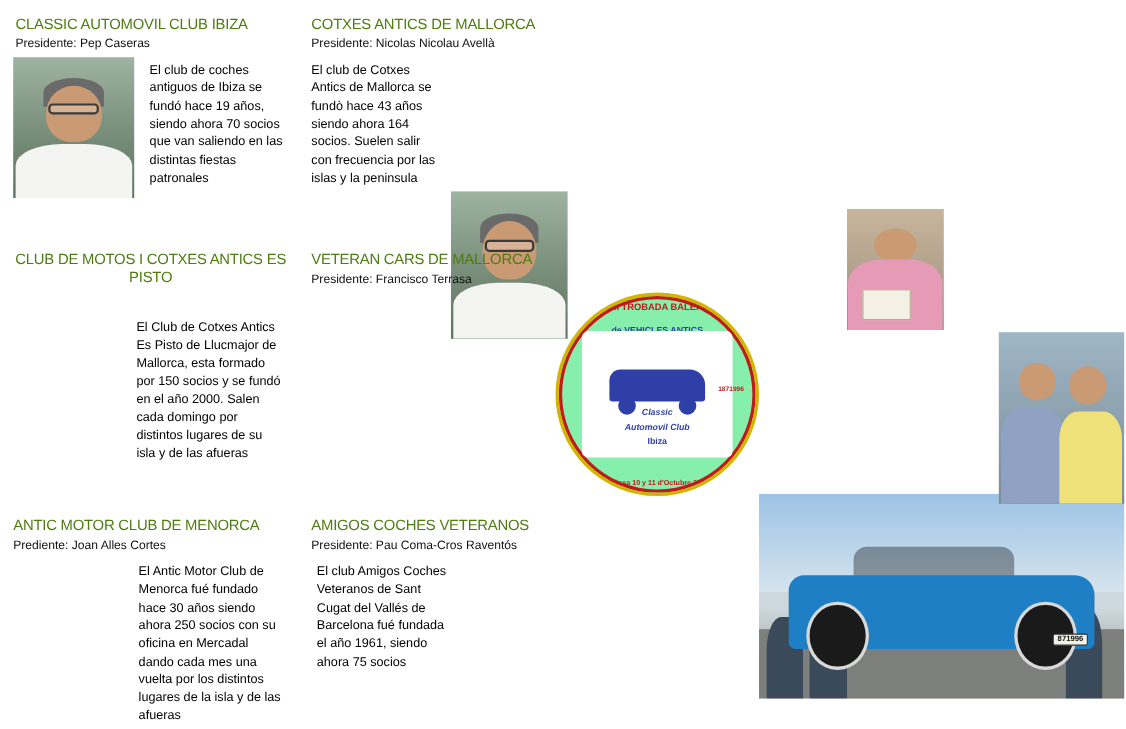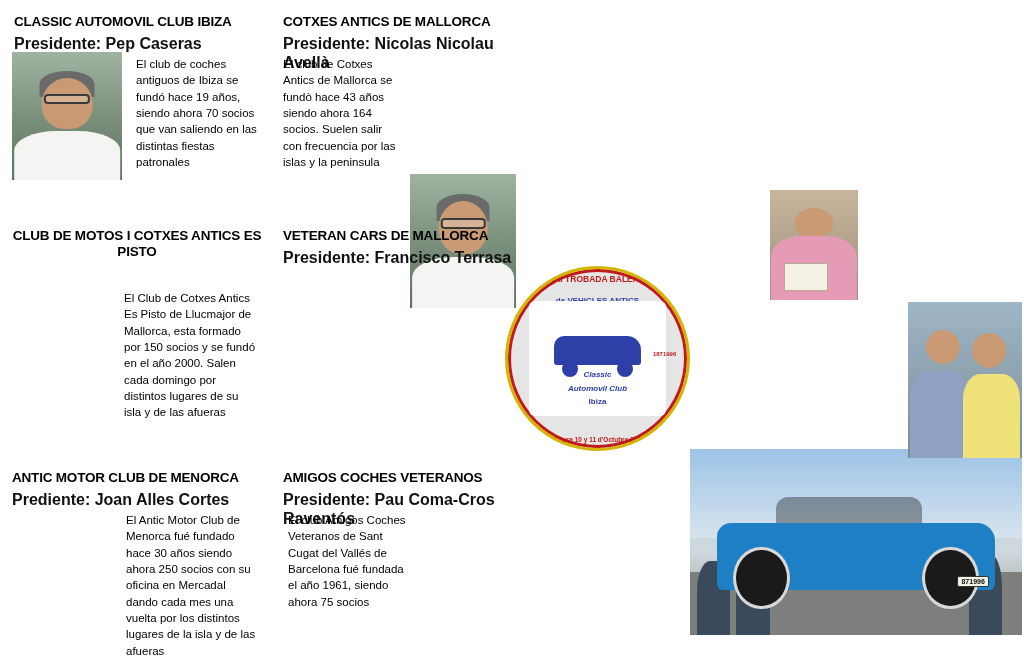"CLASSIC AUTOMOVIL CLUB IBIZA" .club-title { color: #000000 -> #4d7c0f; font-weight: bold -> normal }
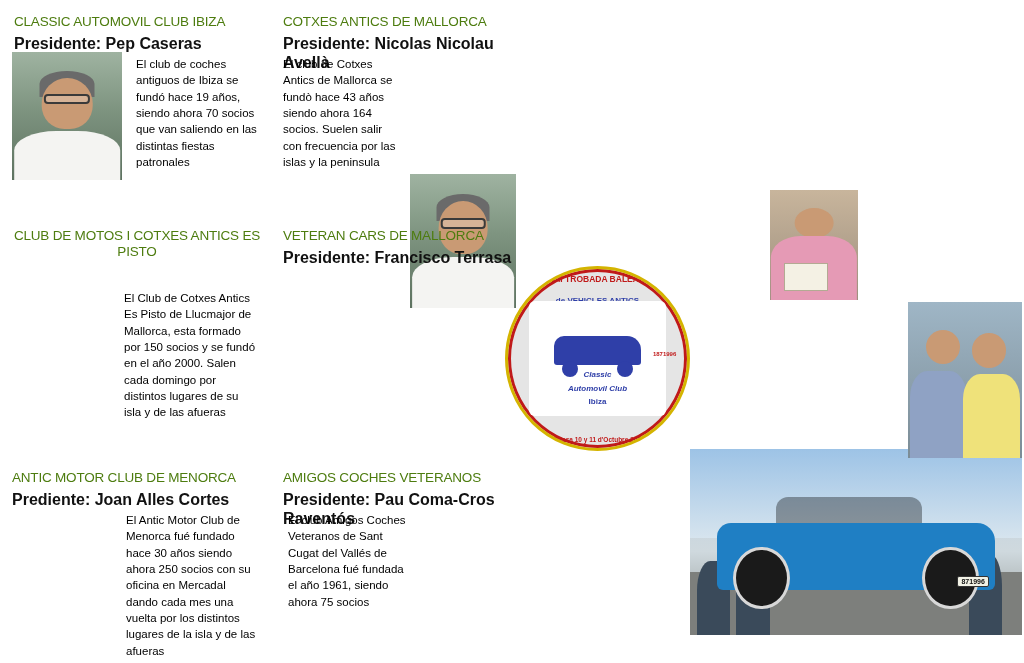"Presidente: Pep Caseras" .club-pres { font-size: 16px -> 11px; font-weight: bold -> normal }
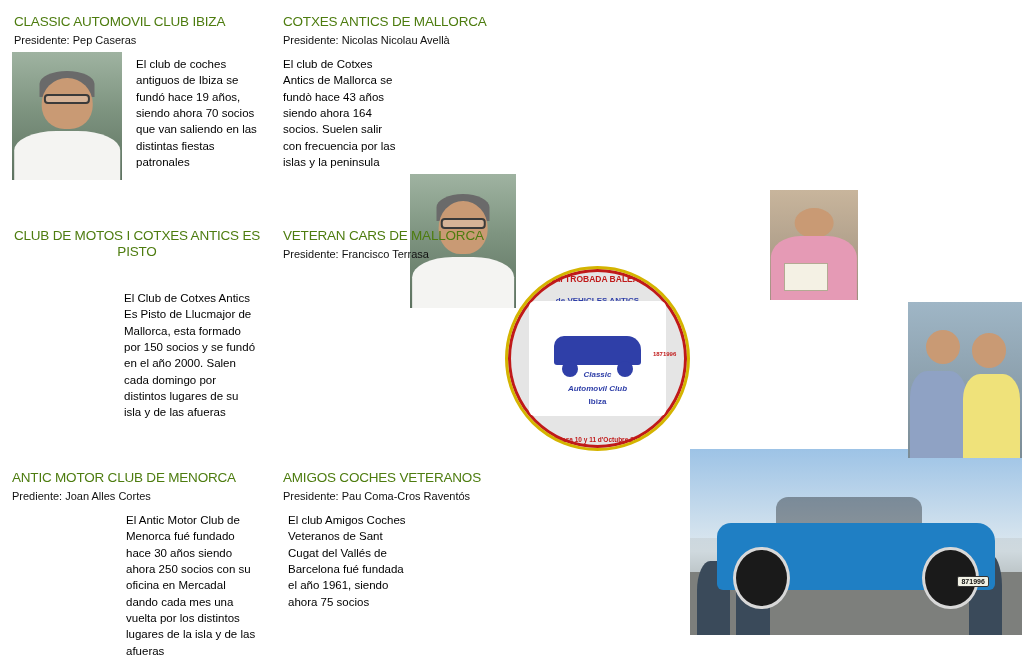"VIII TROBADA BALEAR" .logo { background: #e5e5e5 -> #86efac }
